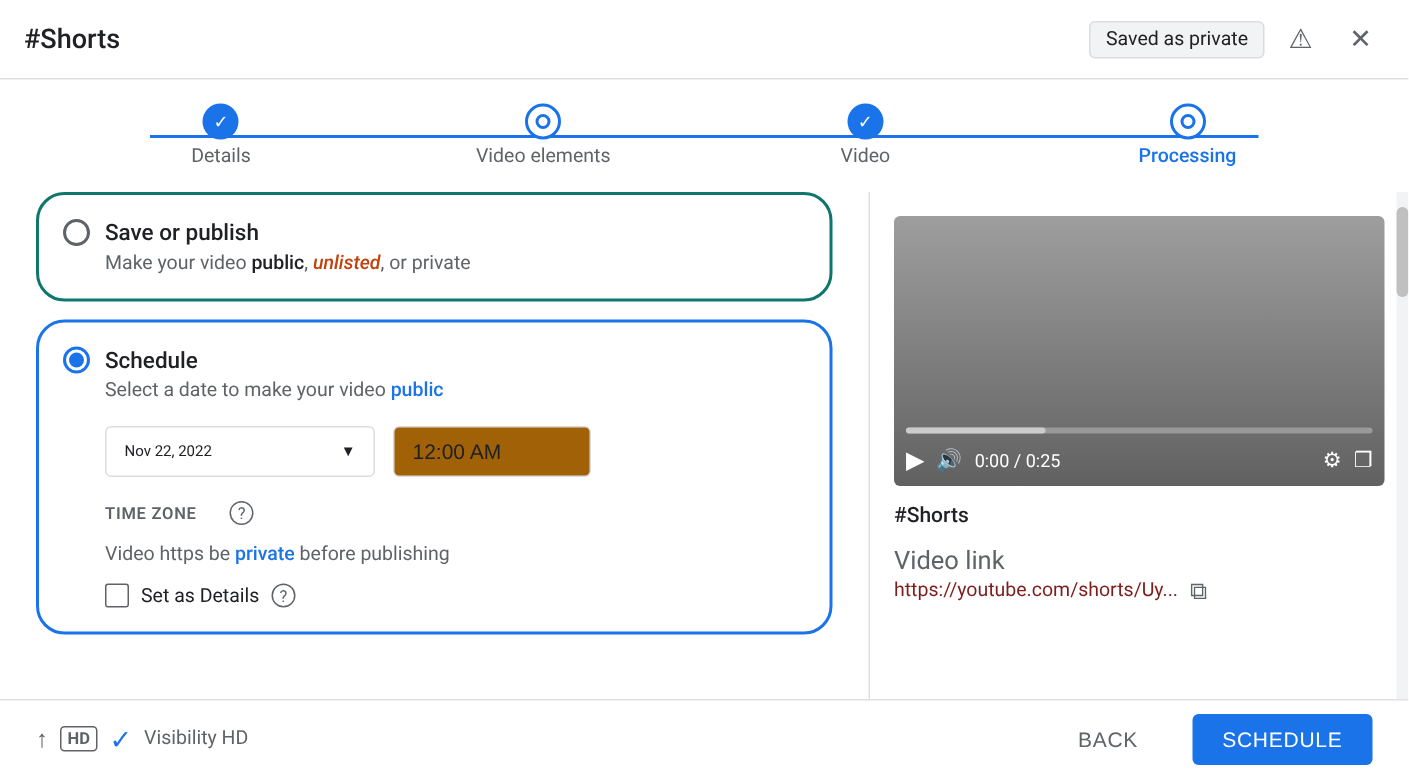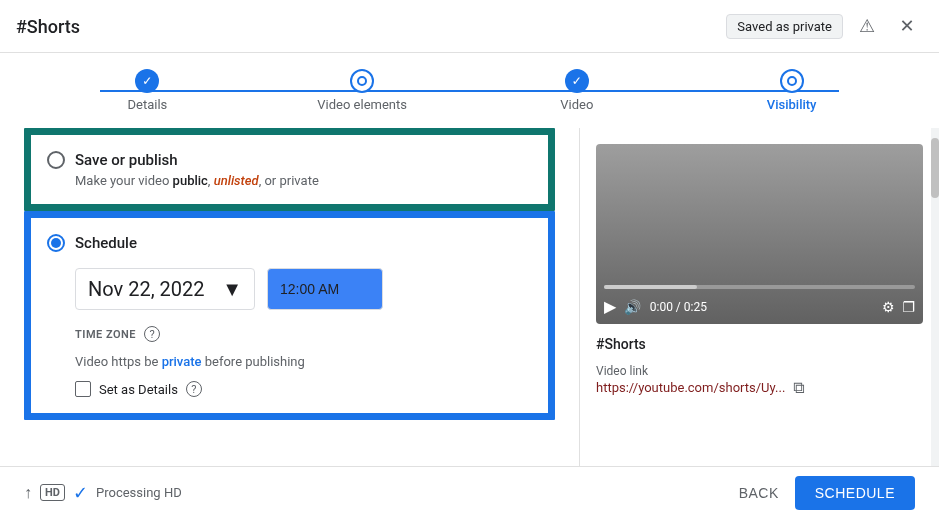"Visibility" span.step-label { text: Visibility -> Processing }
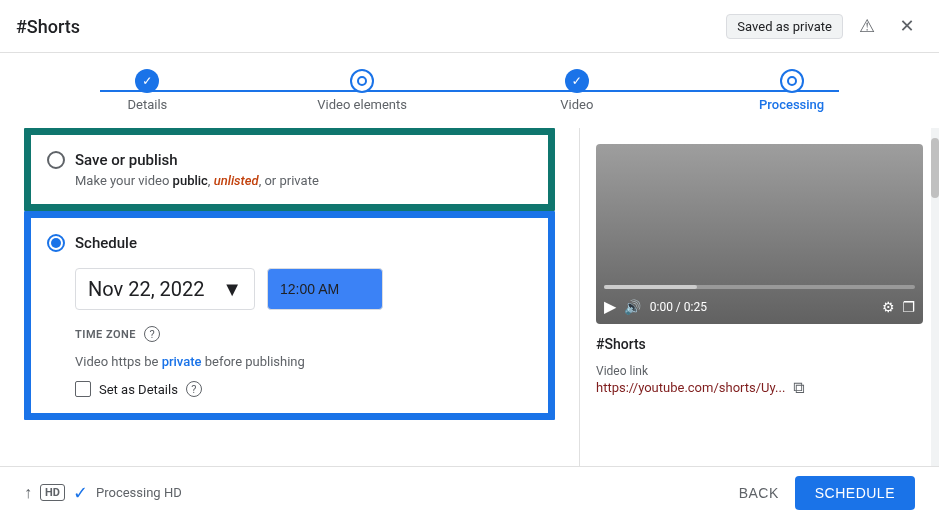"Save or publish" .option-card { border: 7px solid #0f766e -> 2px solid #0f766e; border-radius: 1px -> 19px; margin-bottom: 0 -> 12px }
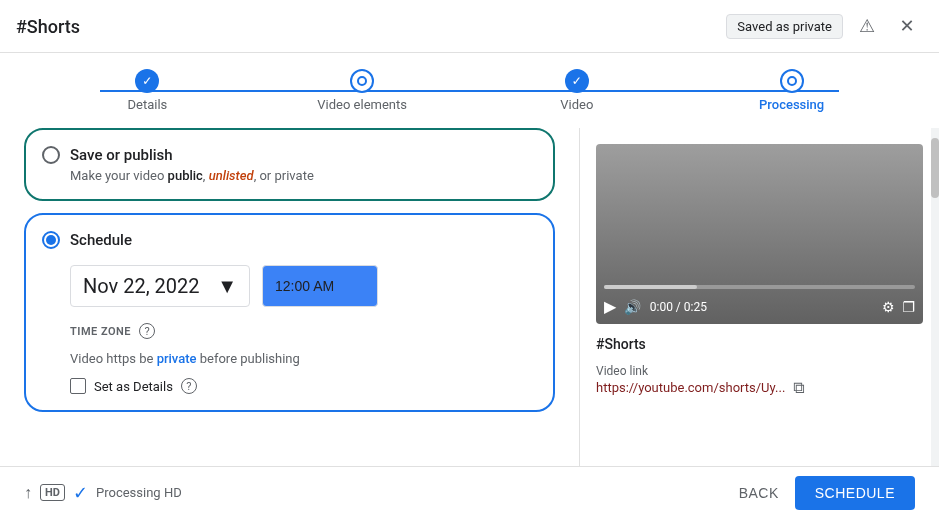"Select a date to make" div.option-desc { html: none -> <div> <span>Select a date to make your video </span><span>public</span> </div> }
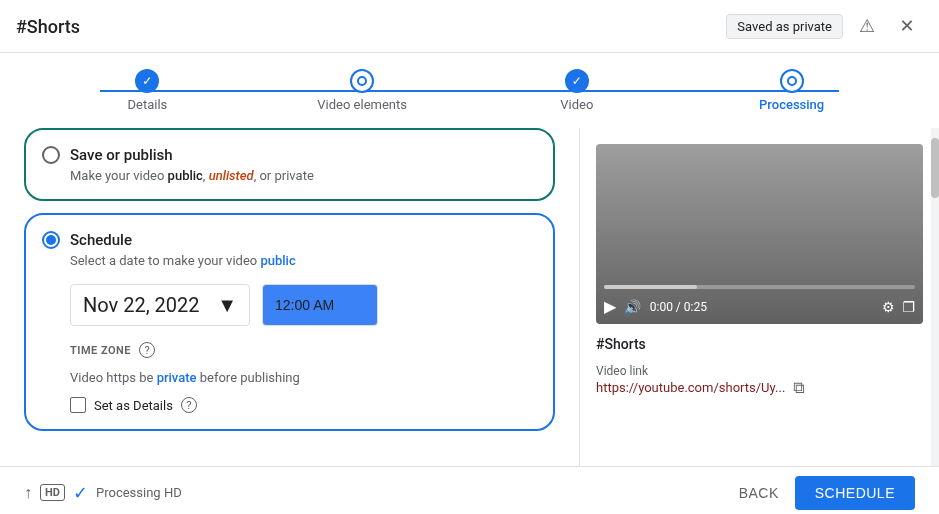"Nov 22, 2022" .date-select span { font-size: 20px -> 10px }
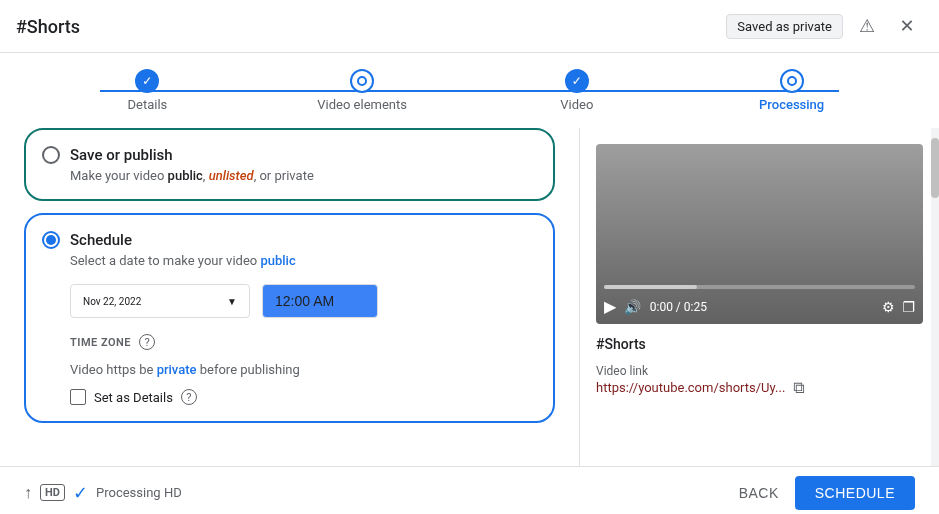"12:00 AM" .time-input { background: #3b82f6 -> #a16207; width: 116px -> 132px }
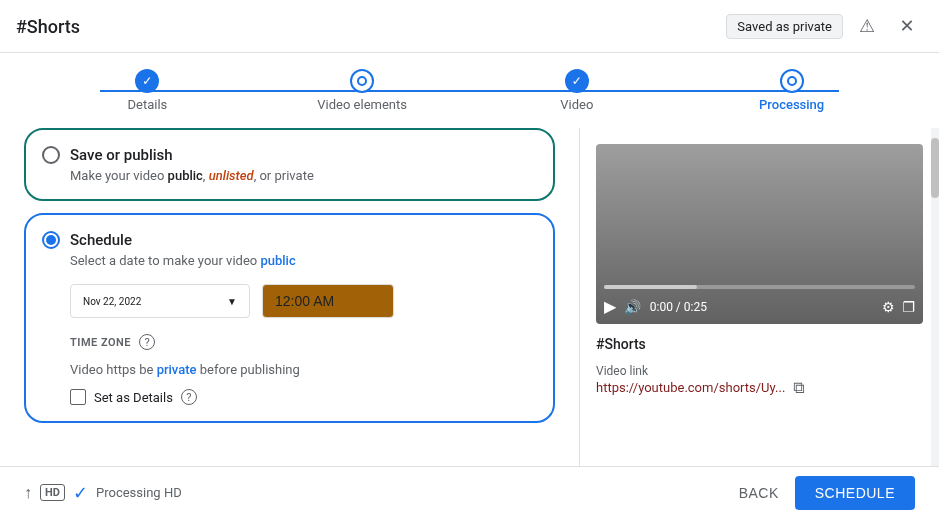"TIME ZONE" .timezone-row { gap: 8px -> 22px }
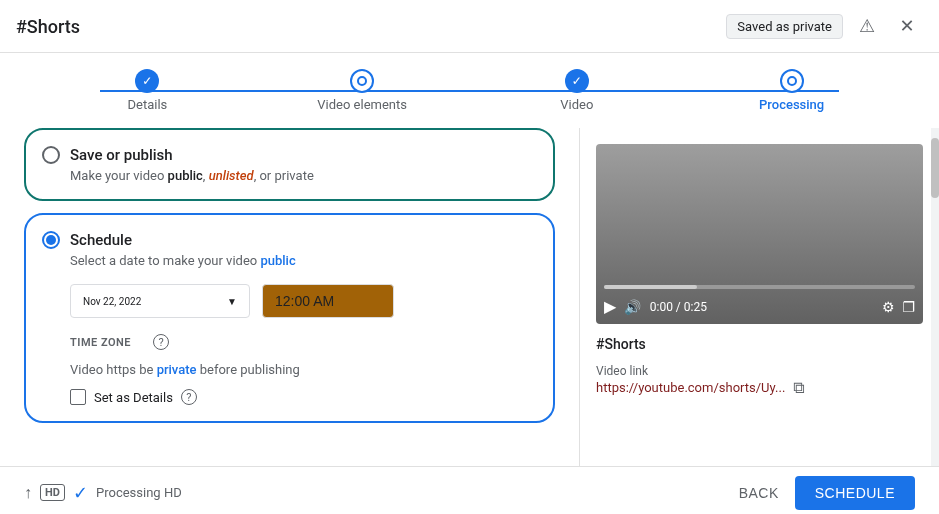"Video link" .video-link-label { font-size: 12px -> 17px }
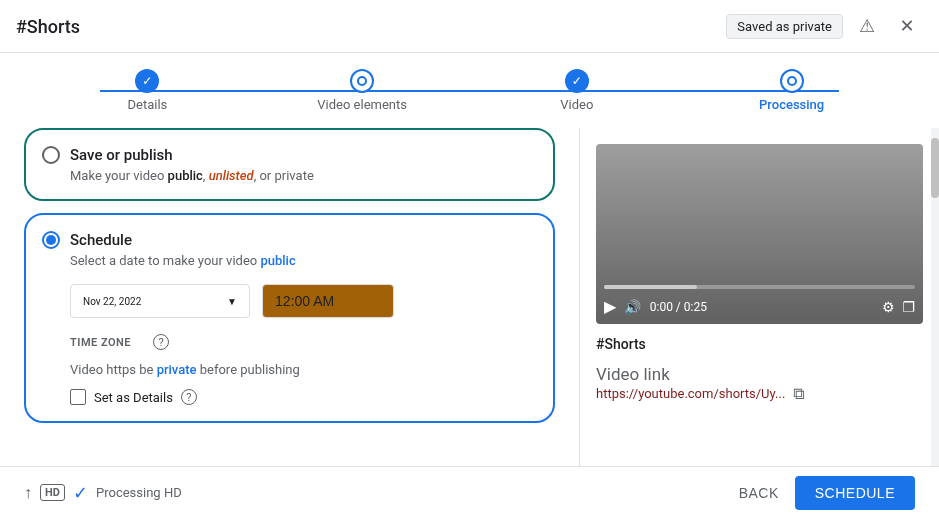"Processing HD" span.processing-text { text: Processing -> Visibility }
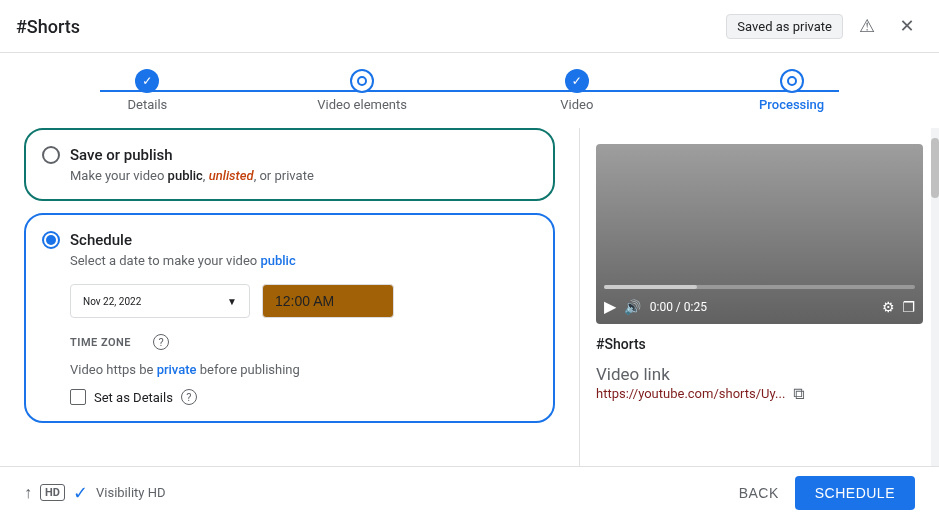"BACK" .footer-right { gap: 0 -> 20px }
